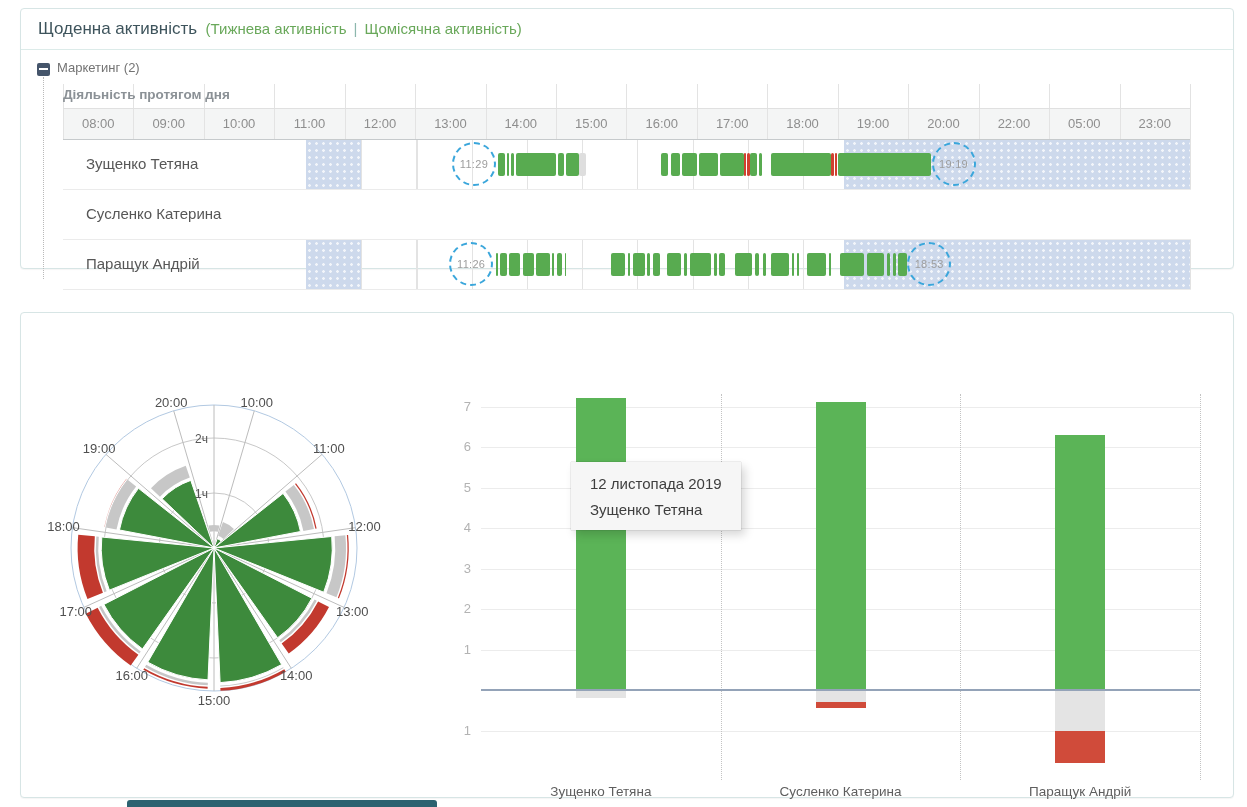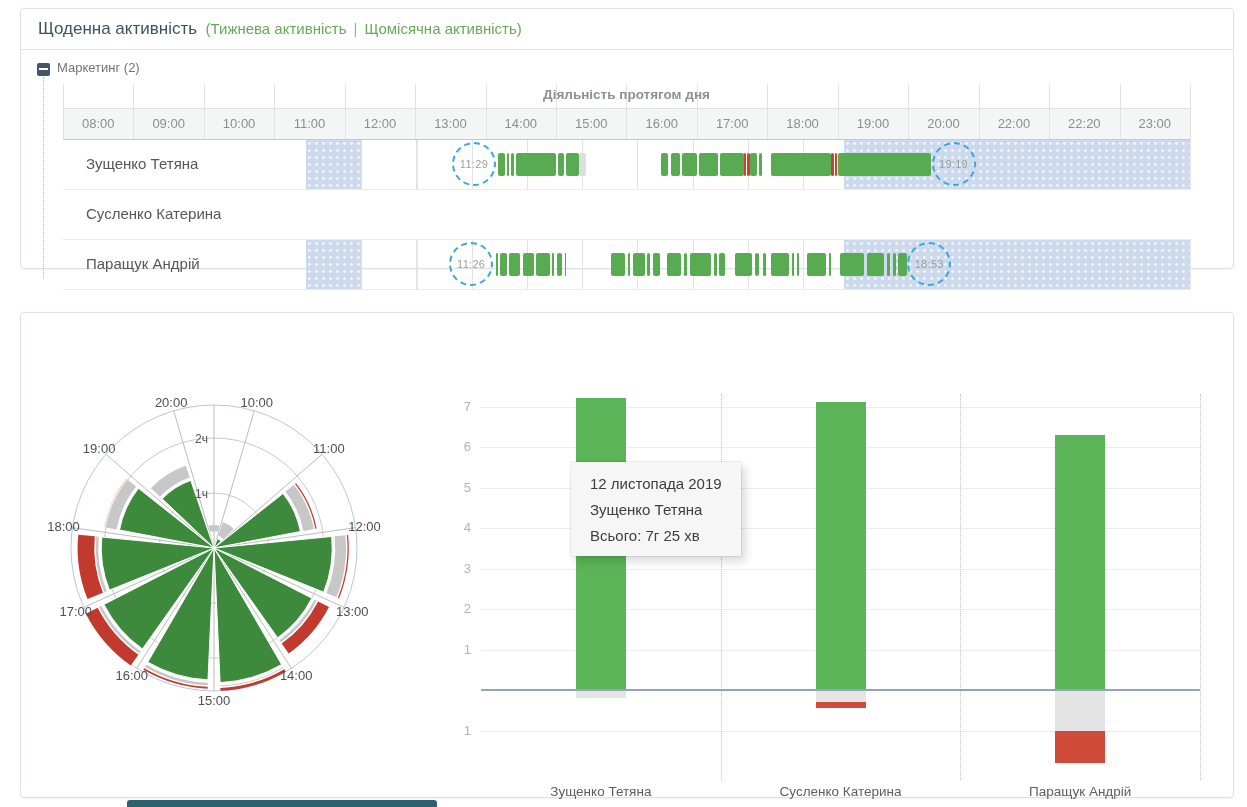"Діяльність протягом дня" .g-hA { text-align: center -> left }
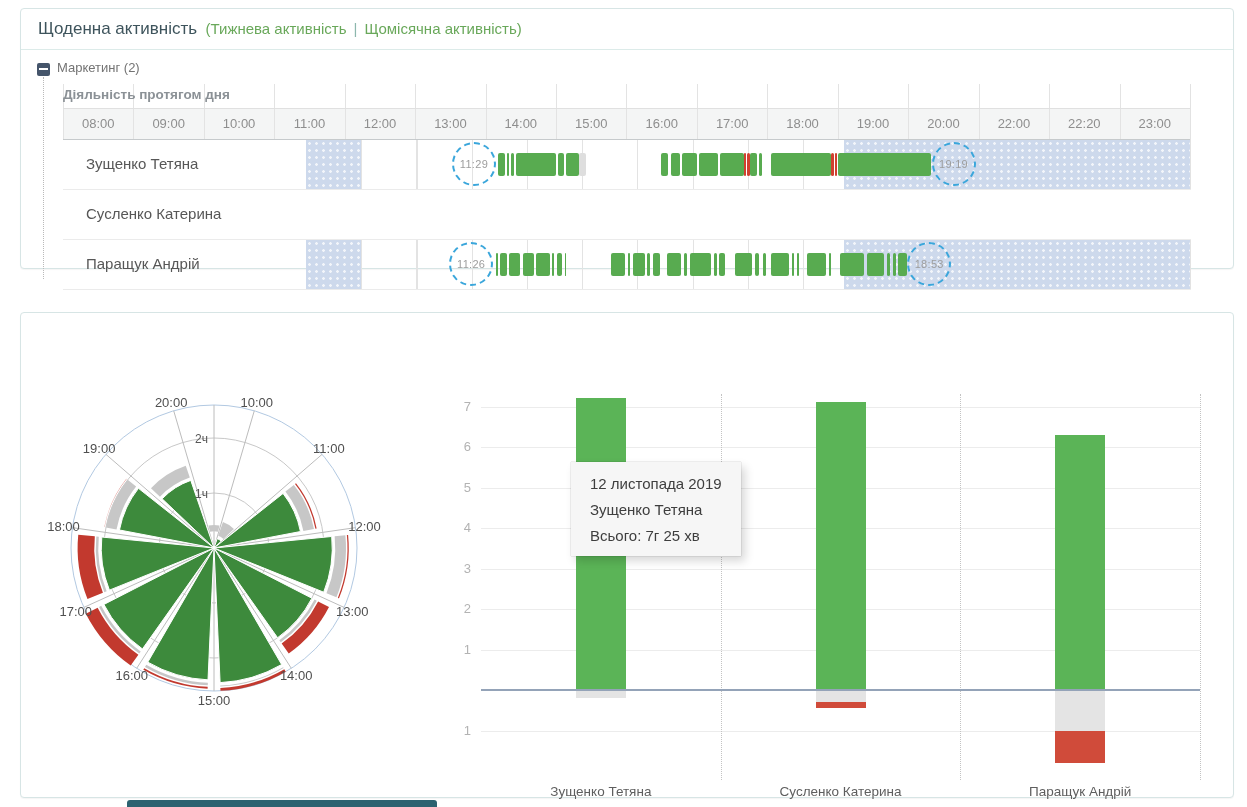"22:20" div.hcell { text: 22:20 -> 05:00 }
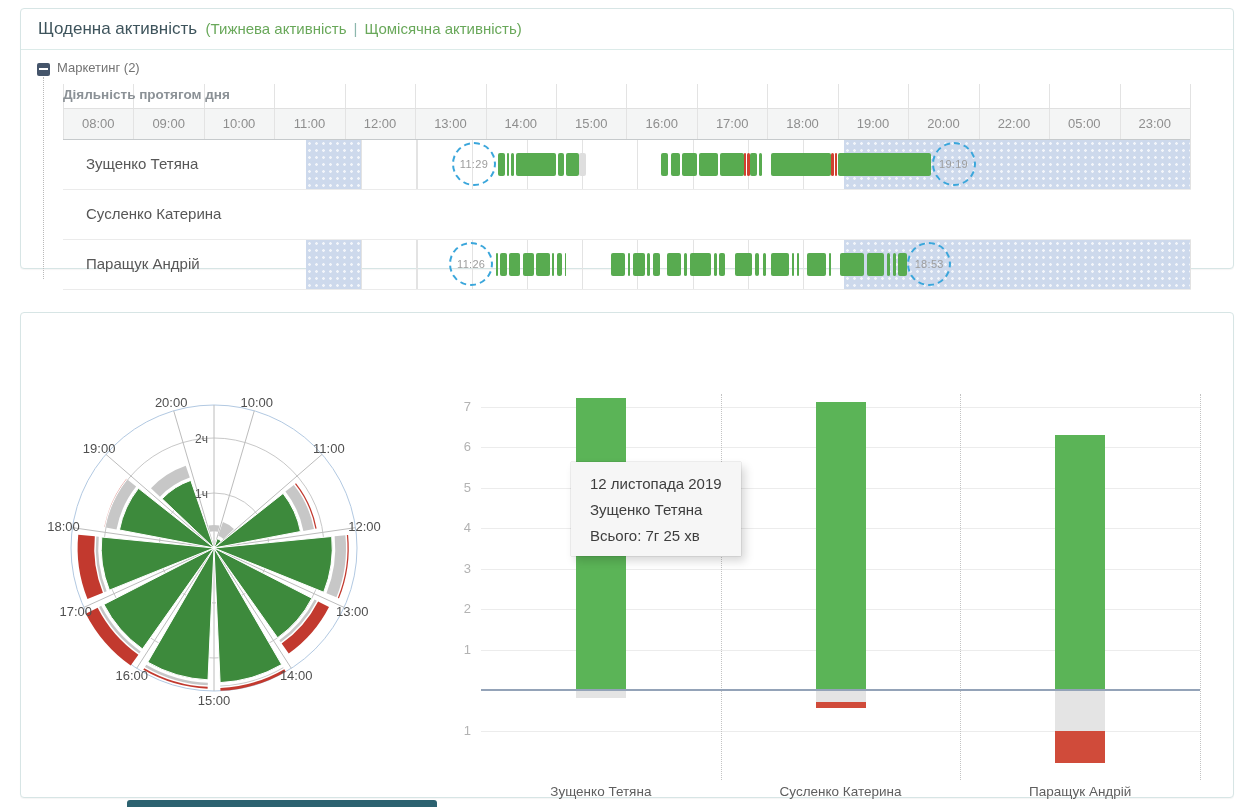"Всього: 7г 25 хв" div { html: <div>Всього: 7г 25 хв</div> -> none }
